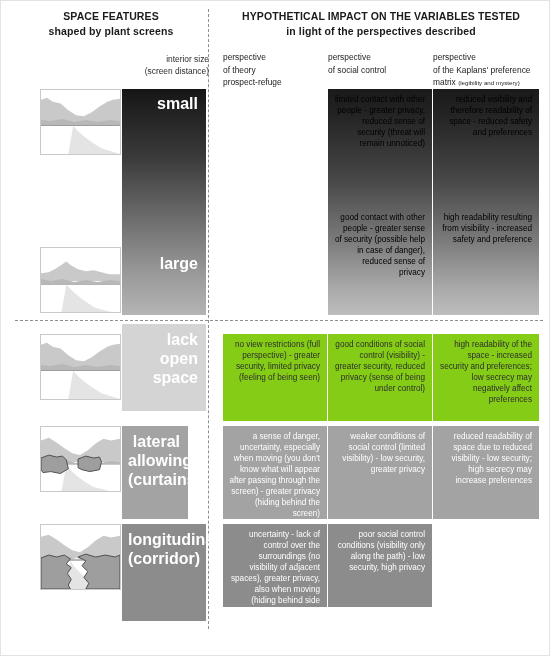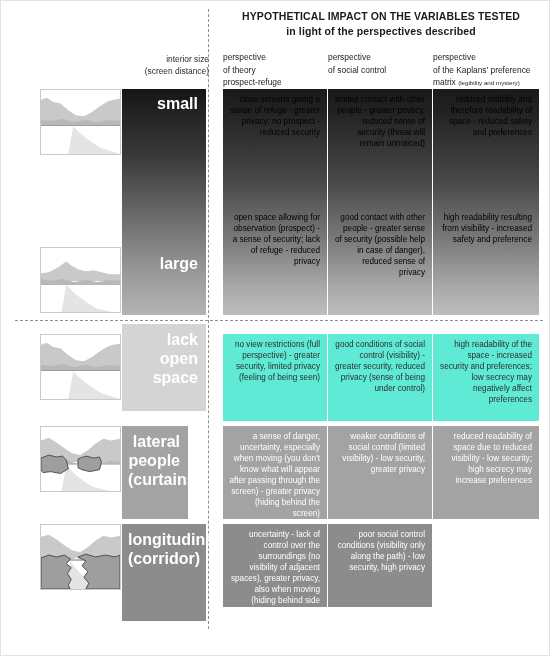"SPACE FEATURES" div.hdr-left { html: none -> <div> <div>SPACE FEATURES</div> <div>shaped by plant screens</div> </div> }
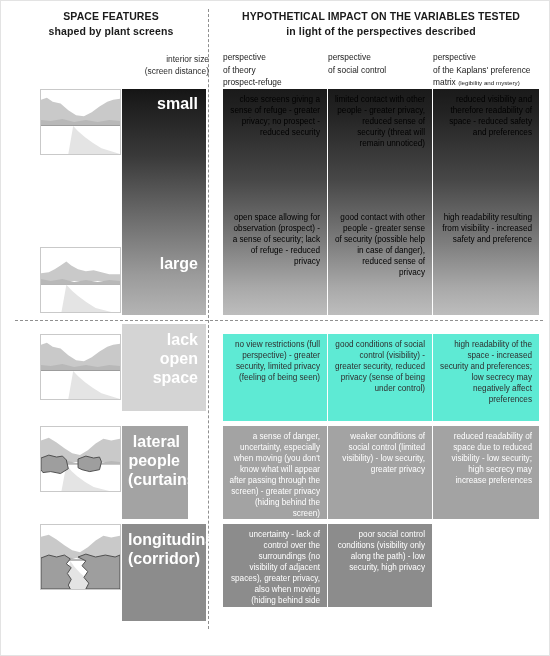"close screens giving a sense" div.cell { html: <div> <div>close screens giving a sense of refuge - greater privacy; no prospect - reduced security</div> <div>open space allowing for observation (prospect) - a sense of security; lack of refuge - reduced privacy</div> </div> -> none }
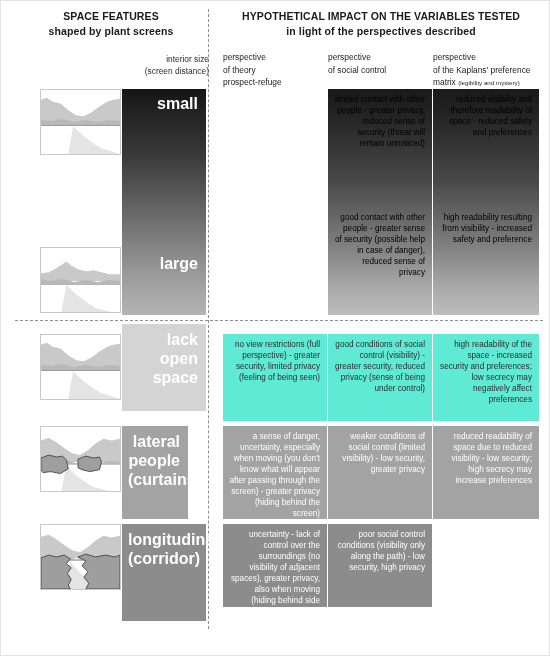"no view restrictions (full perspective)" .flat-light { background: #5eead4 -> #84cc16 }
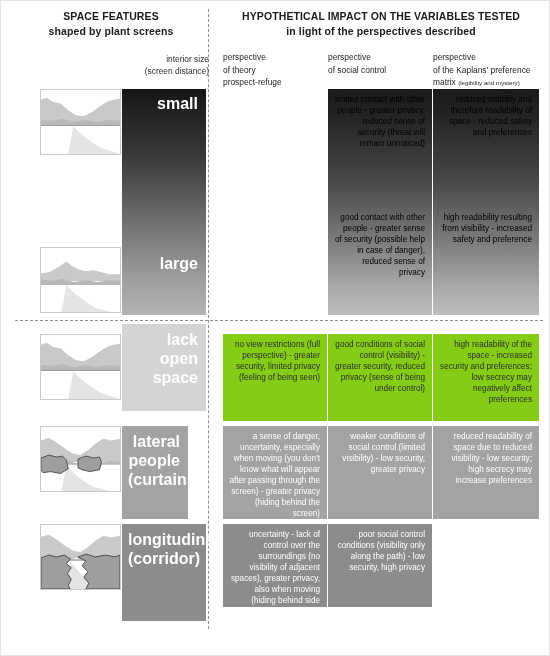"people" span { text: people -> allowing }
